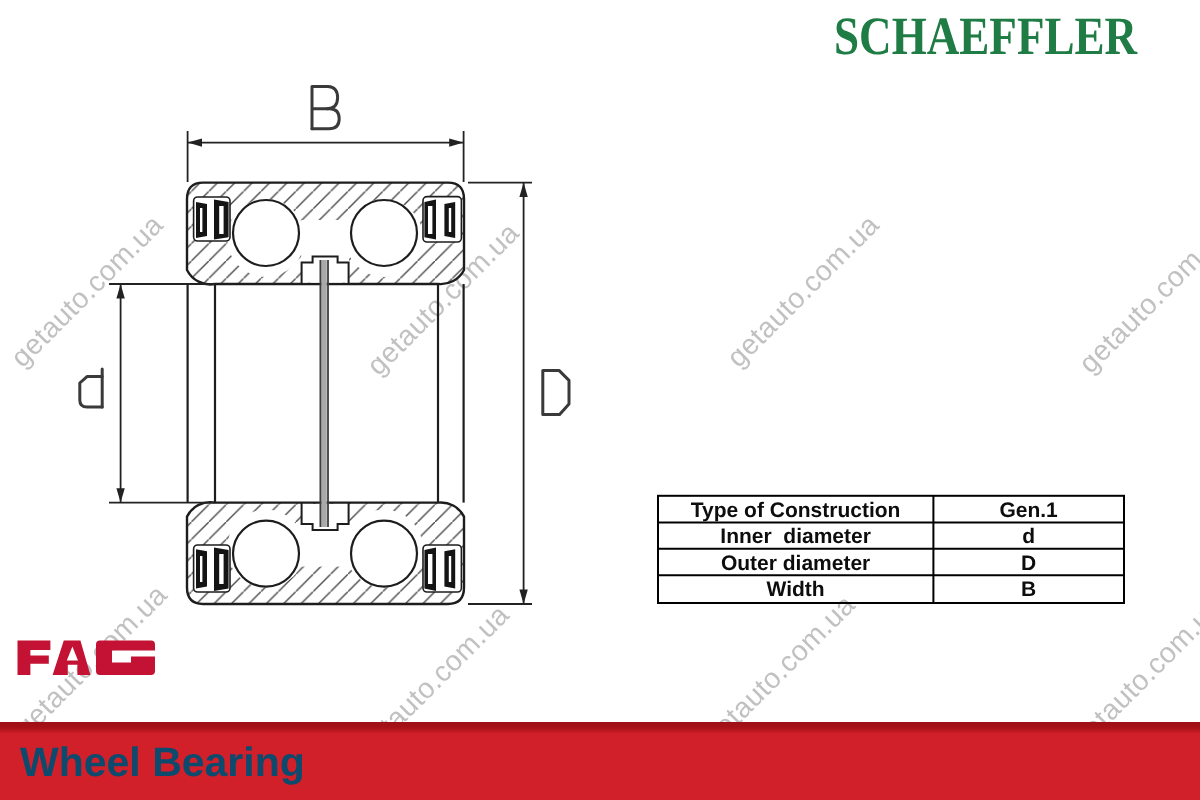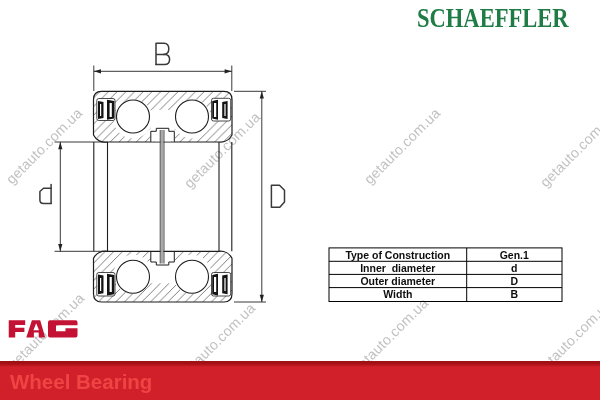"Wheel Bearing" #bartext { color: #ef4444 -> #0c4a6e }
